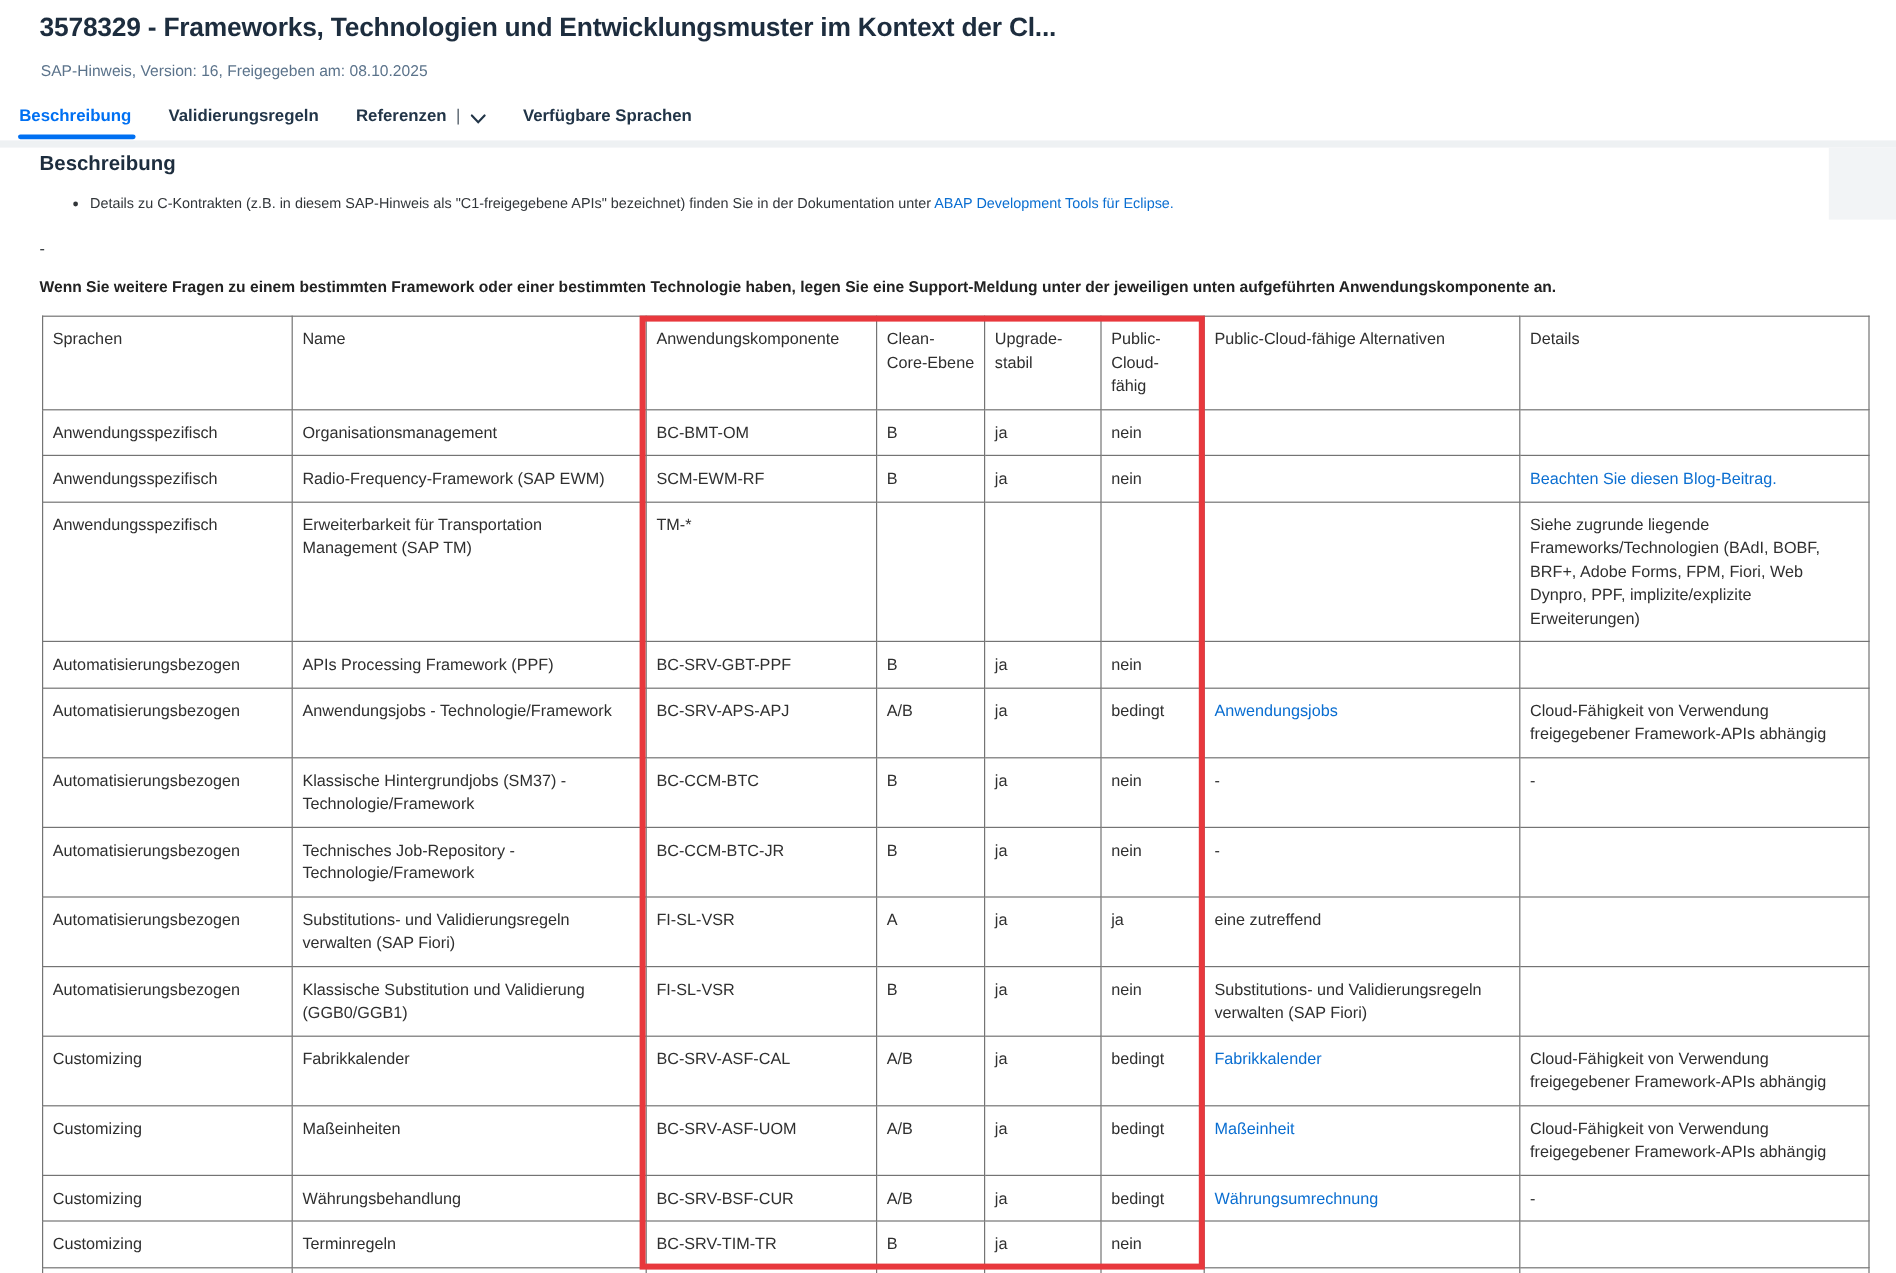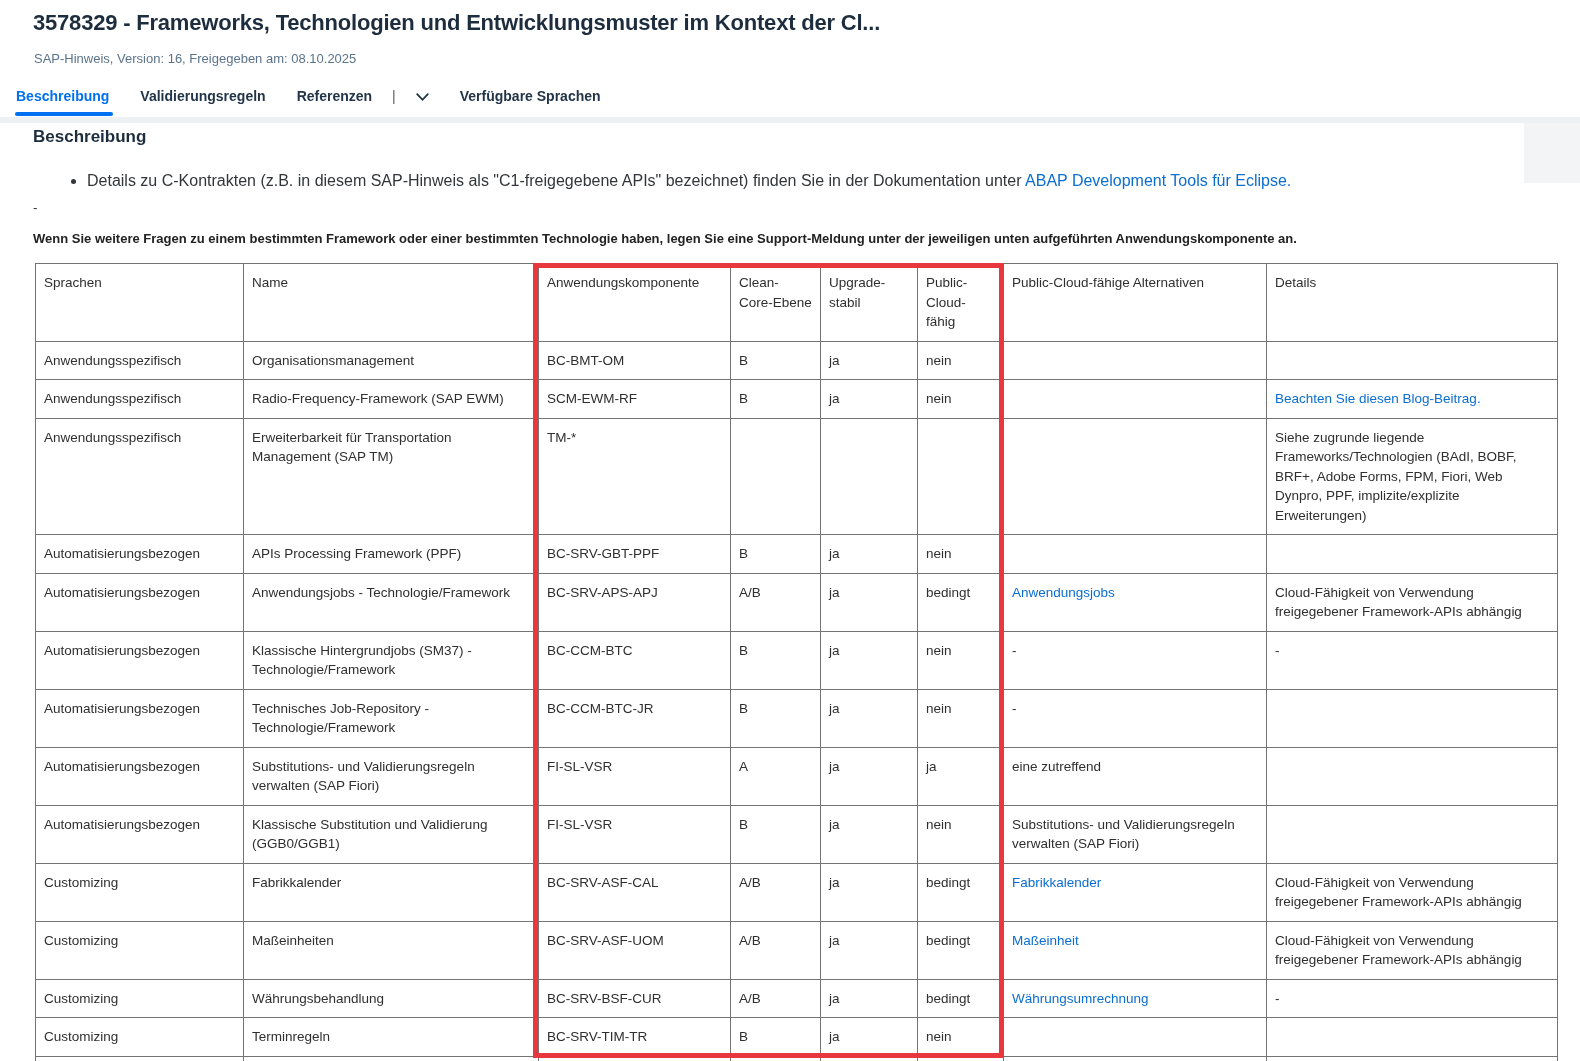"Referenzen" .tab.ref { align-items: center -> flex-end; column-gap: 20px -> 8px }
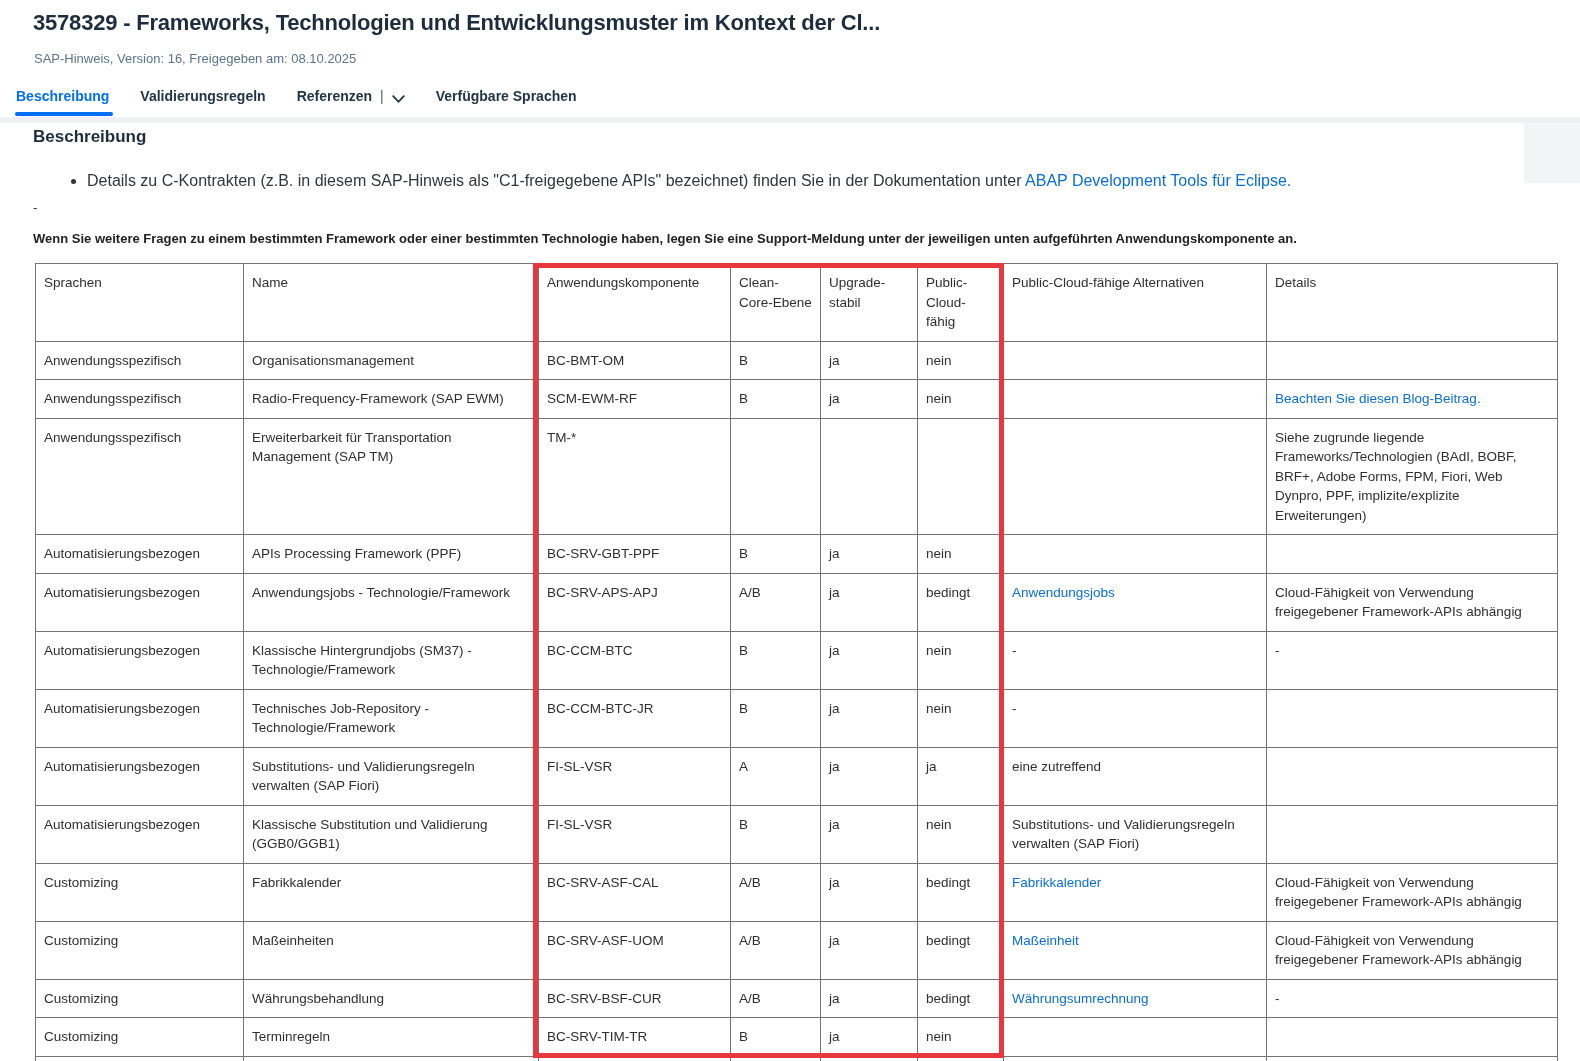"Details zu C-Kontrakten (z.B. in" .bullet-list { font-size: 16px -> 12px; margin: 12px -> 0 }
